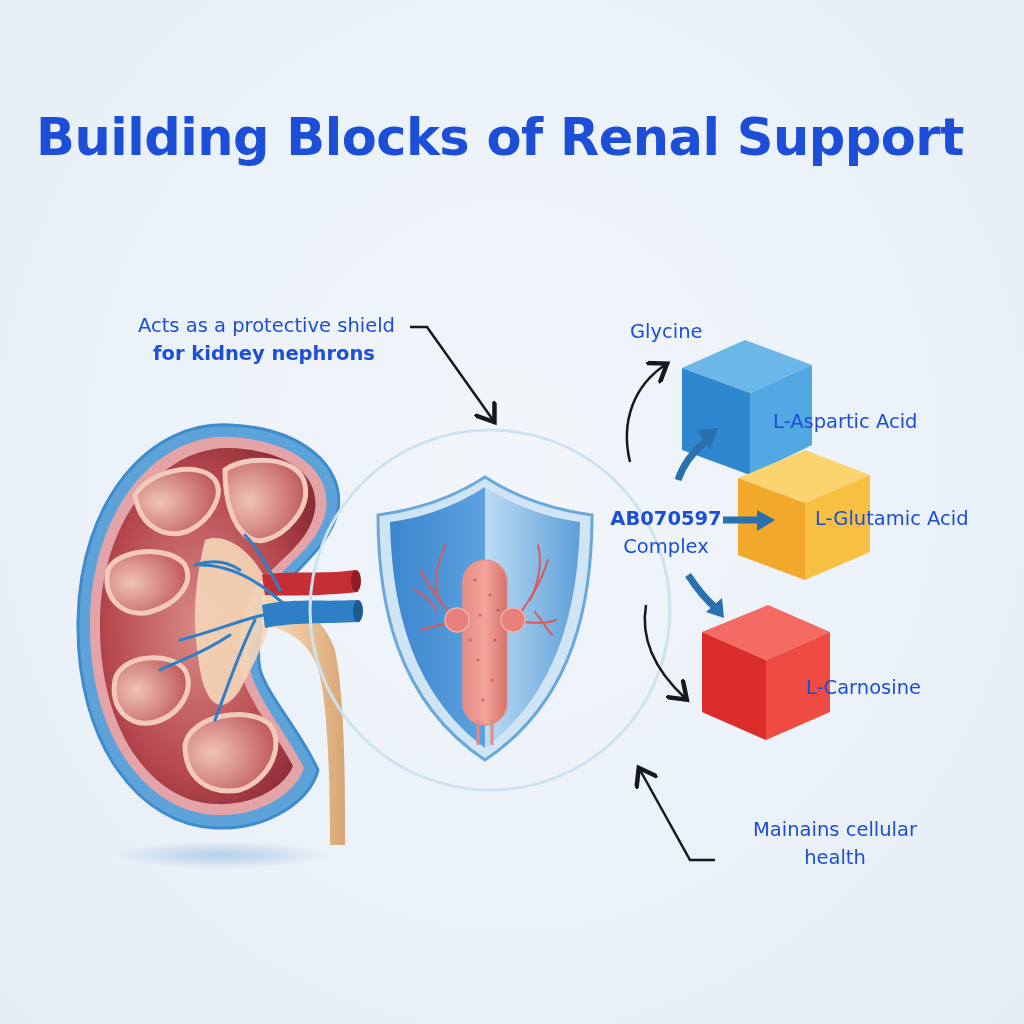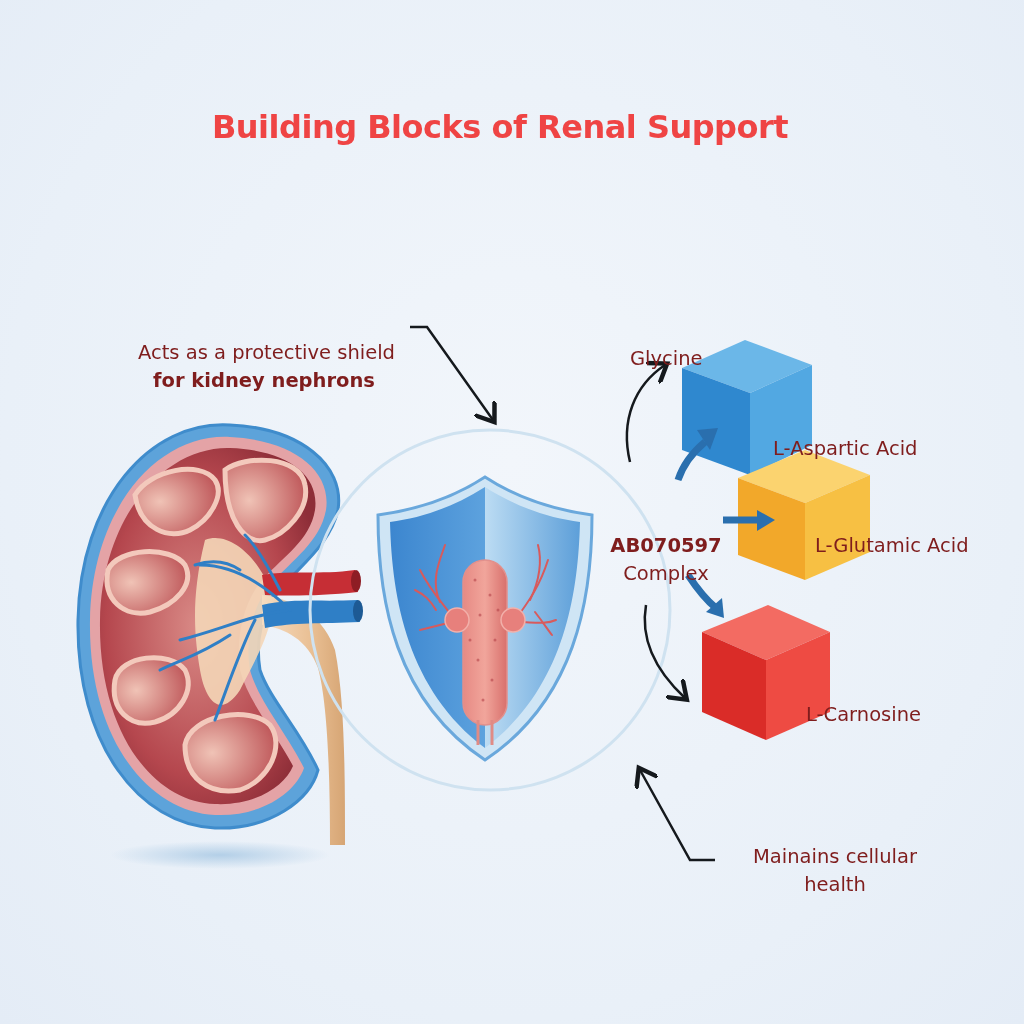"Building Blocks of Renal Support" .title { color: #ef4444 -> #1d4ed8; font-size: 32px -> 51px }
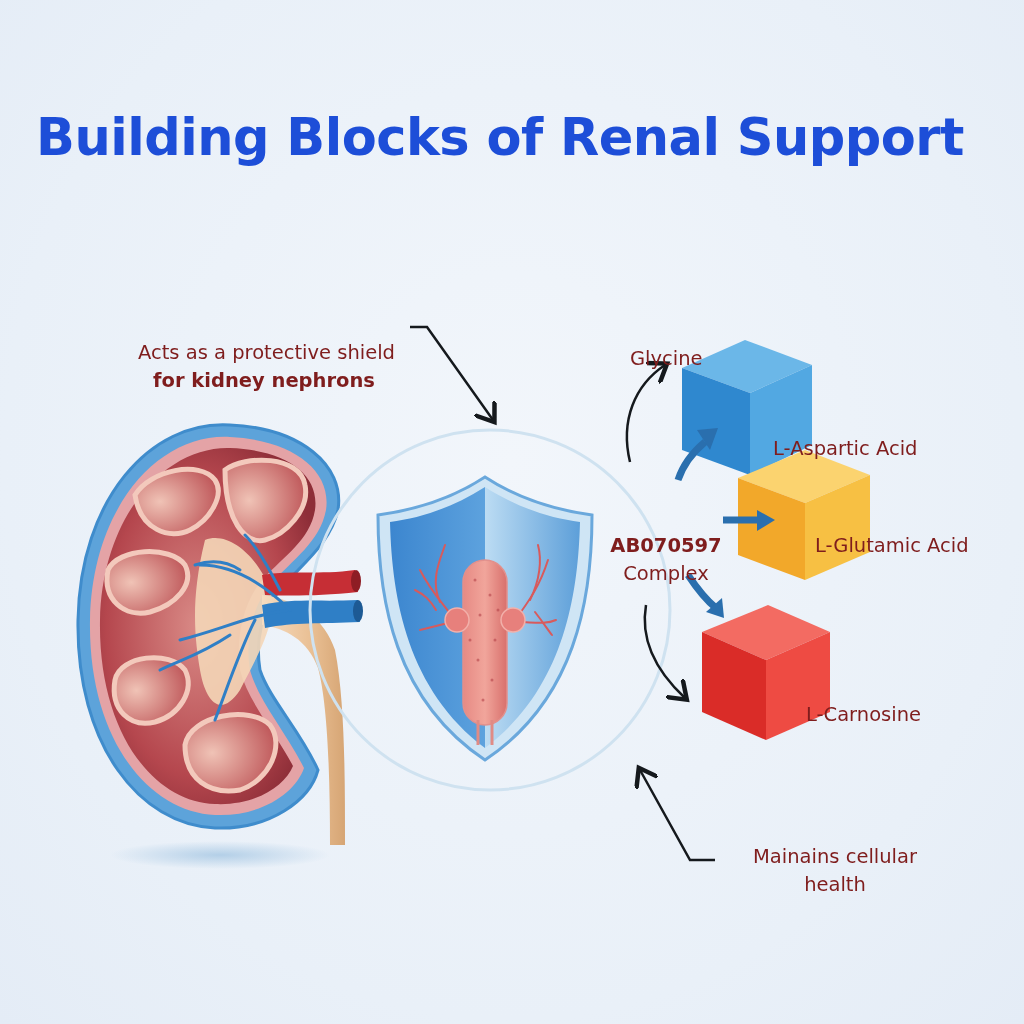"Acts as a protective shield" .label { color: #7f1d1d -> #1d4ed8; margin-top: 27px -> none }
